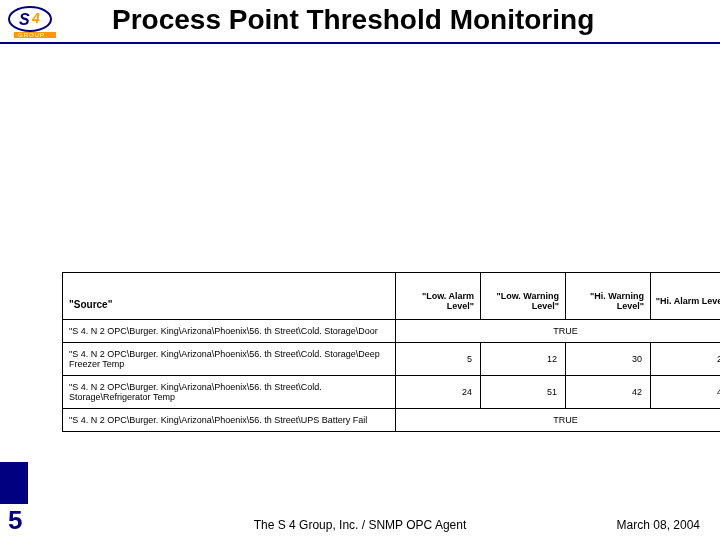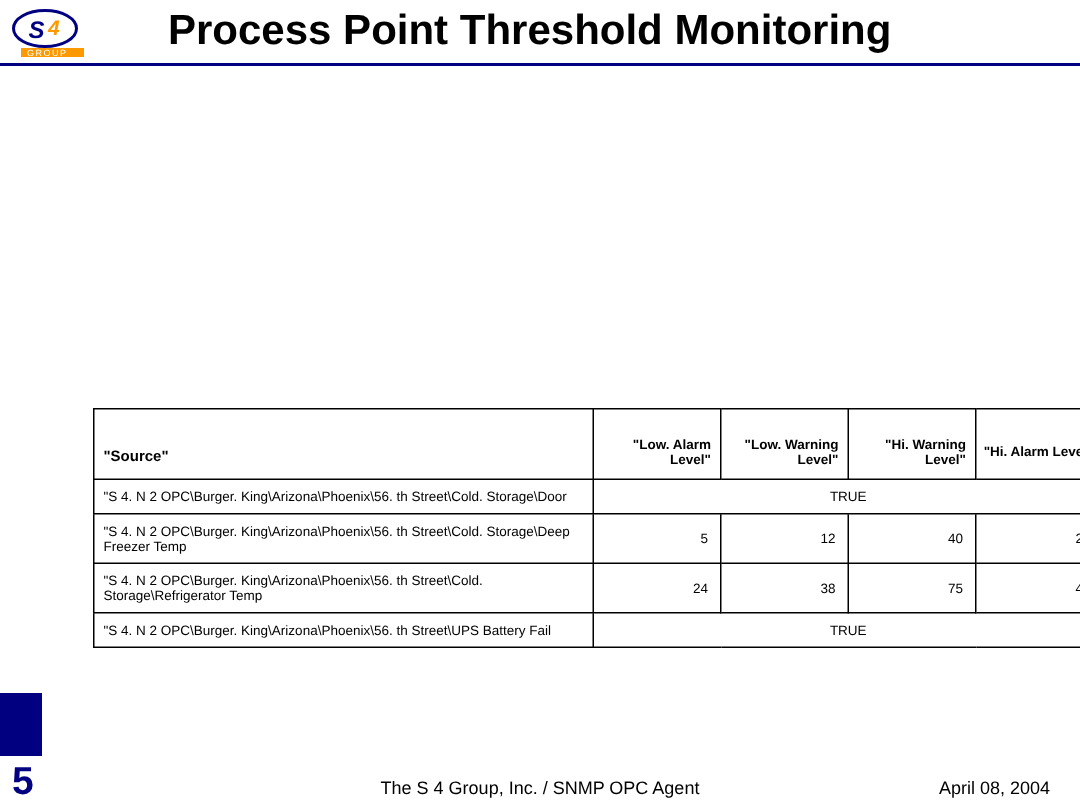"40" td { text: 40 -> 30 }
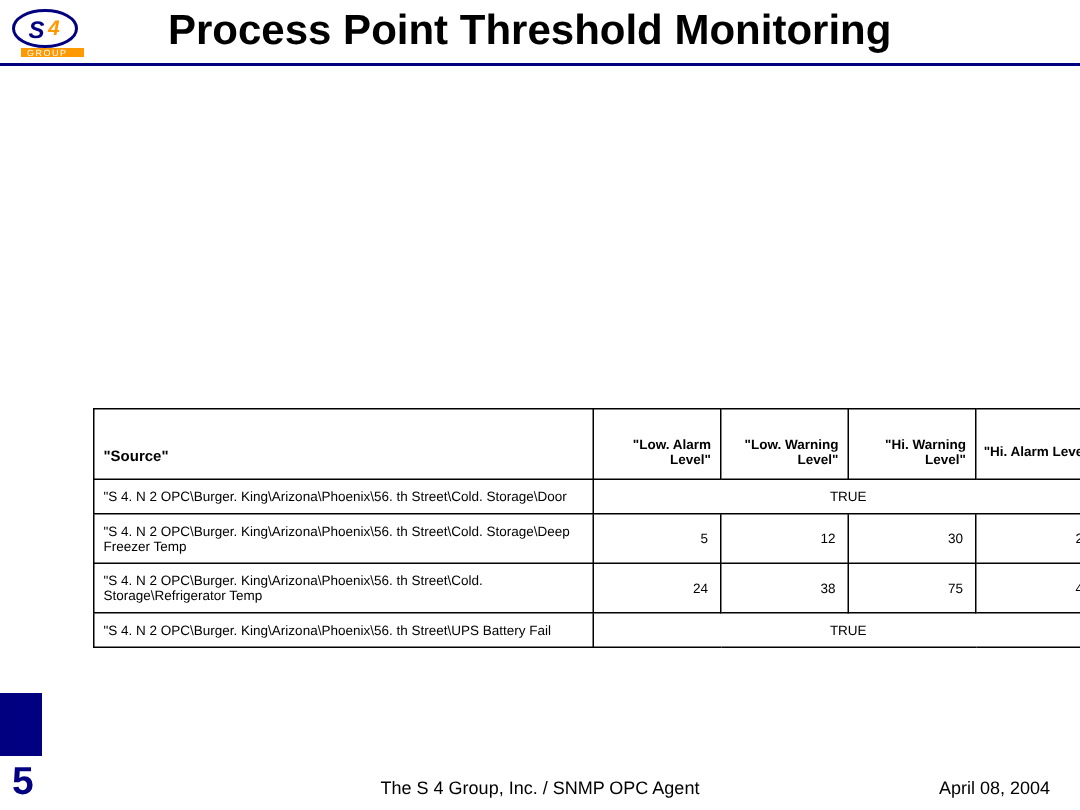"38" td { text: 38 -> 51 }
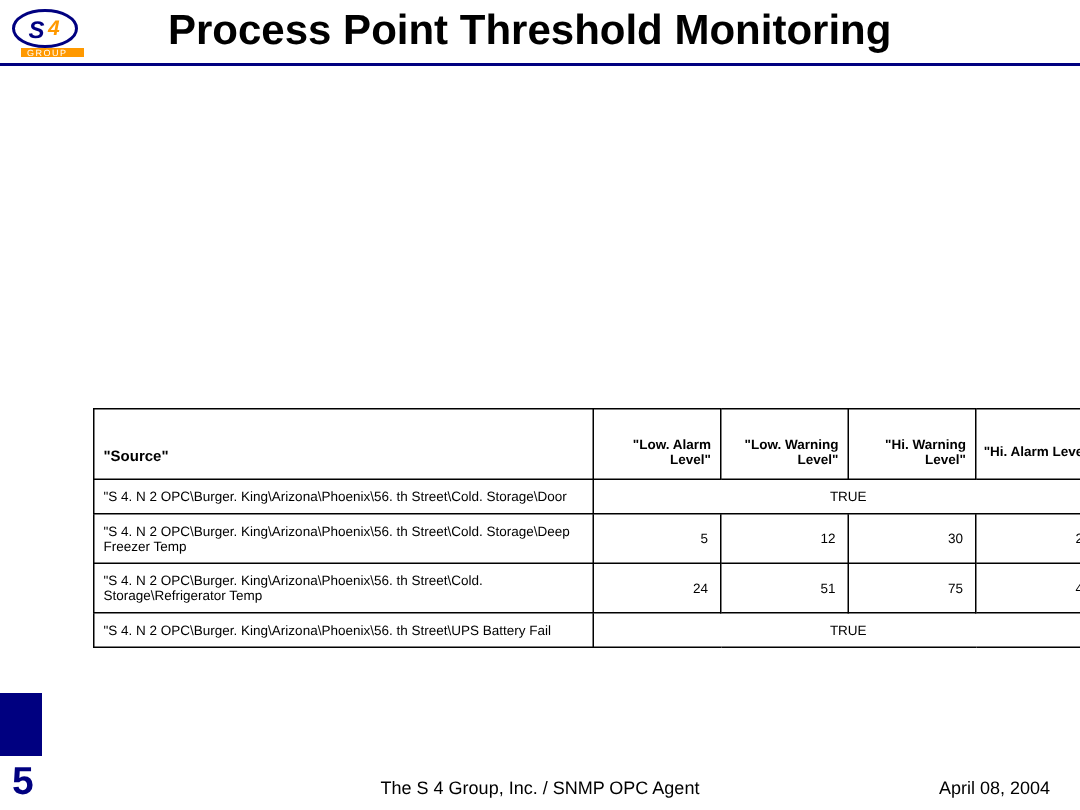"75" td { text: 75 -> 42 }
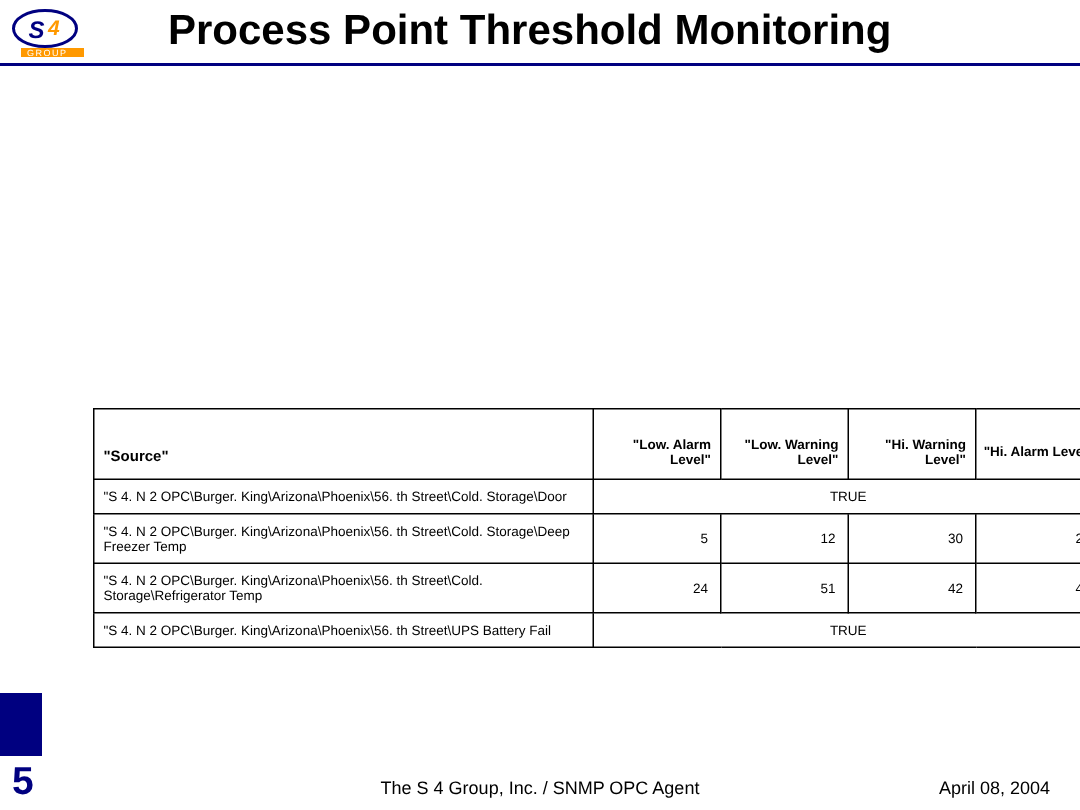"April 08, 2004" div.footer-r { text: April -> March }
